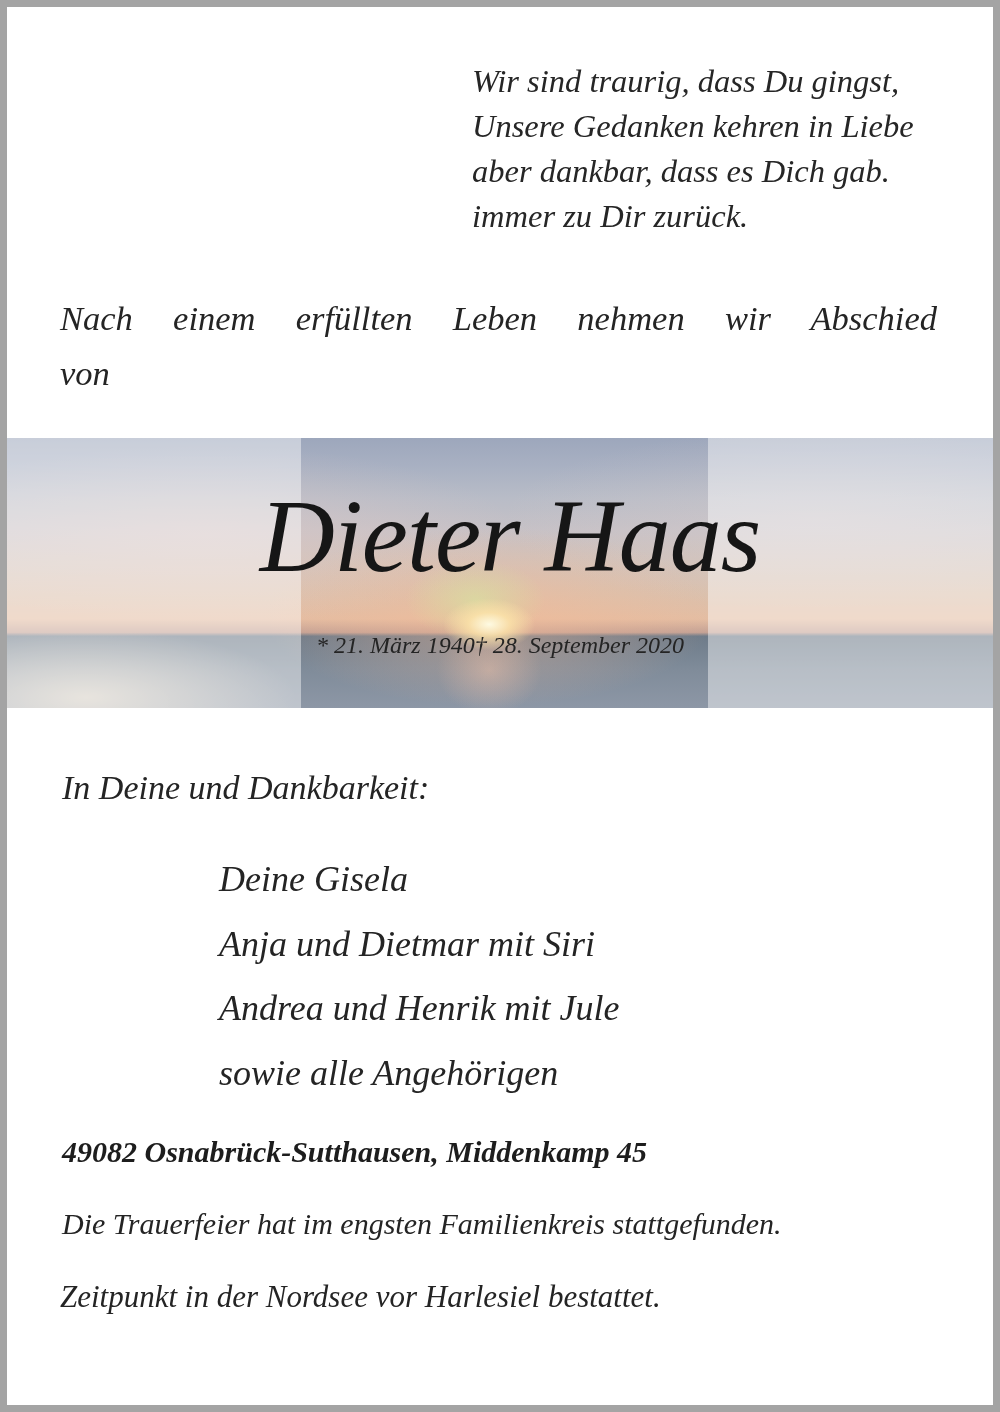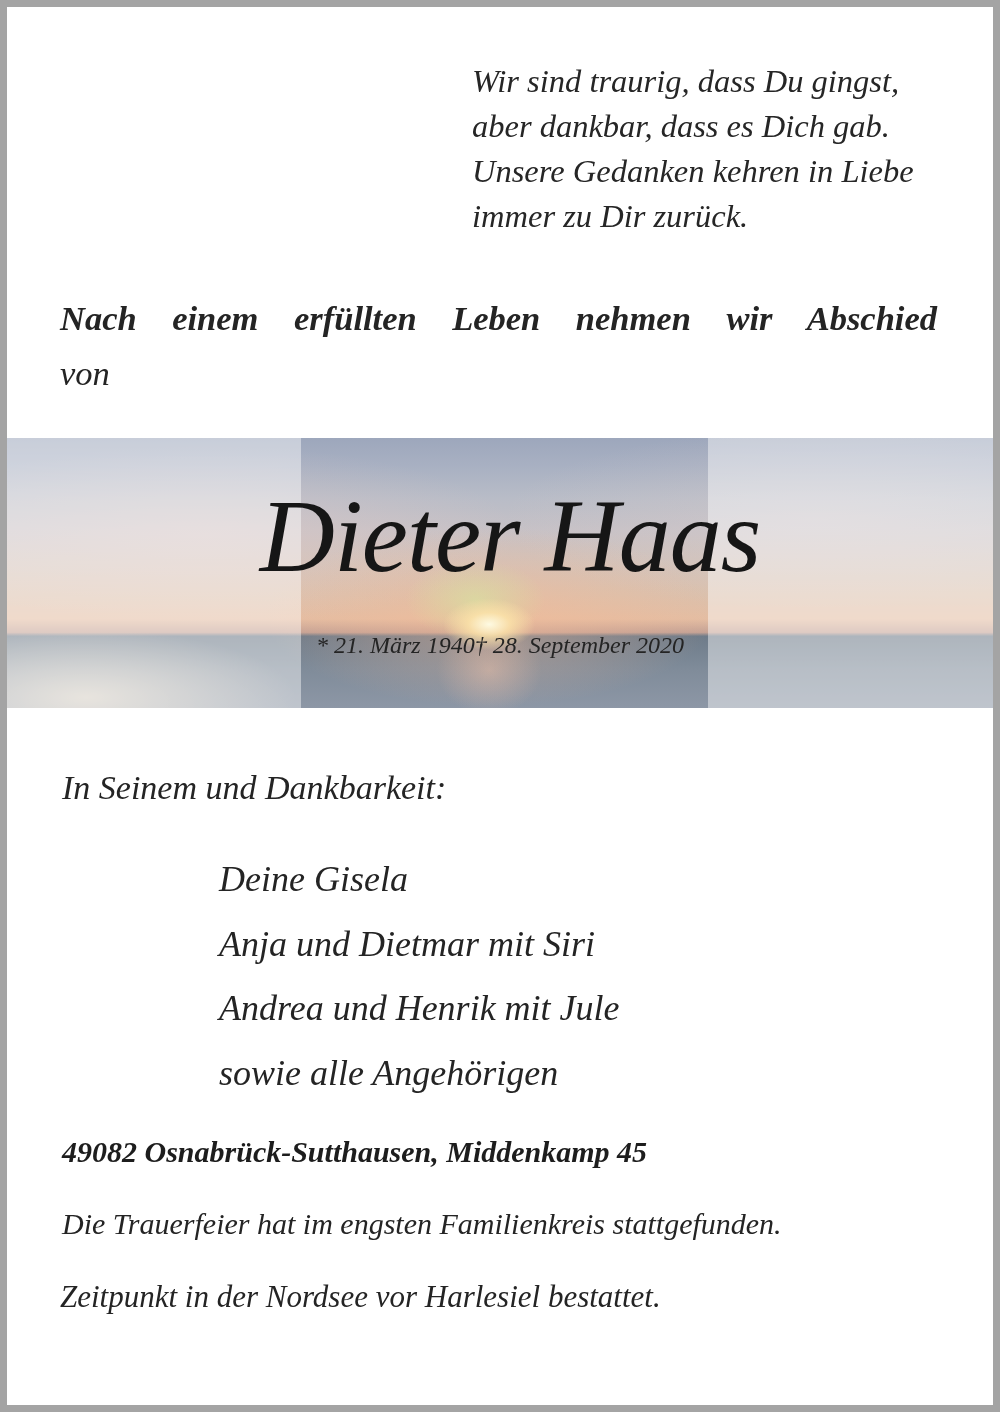"aber dankbar, dass es Dich" div { order: before "Unsere Gedanken kehren in Liebe" -> after "Unsere Gedanken kehren in Liebe" }
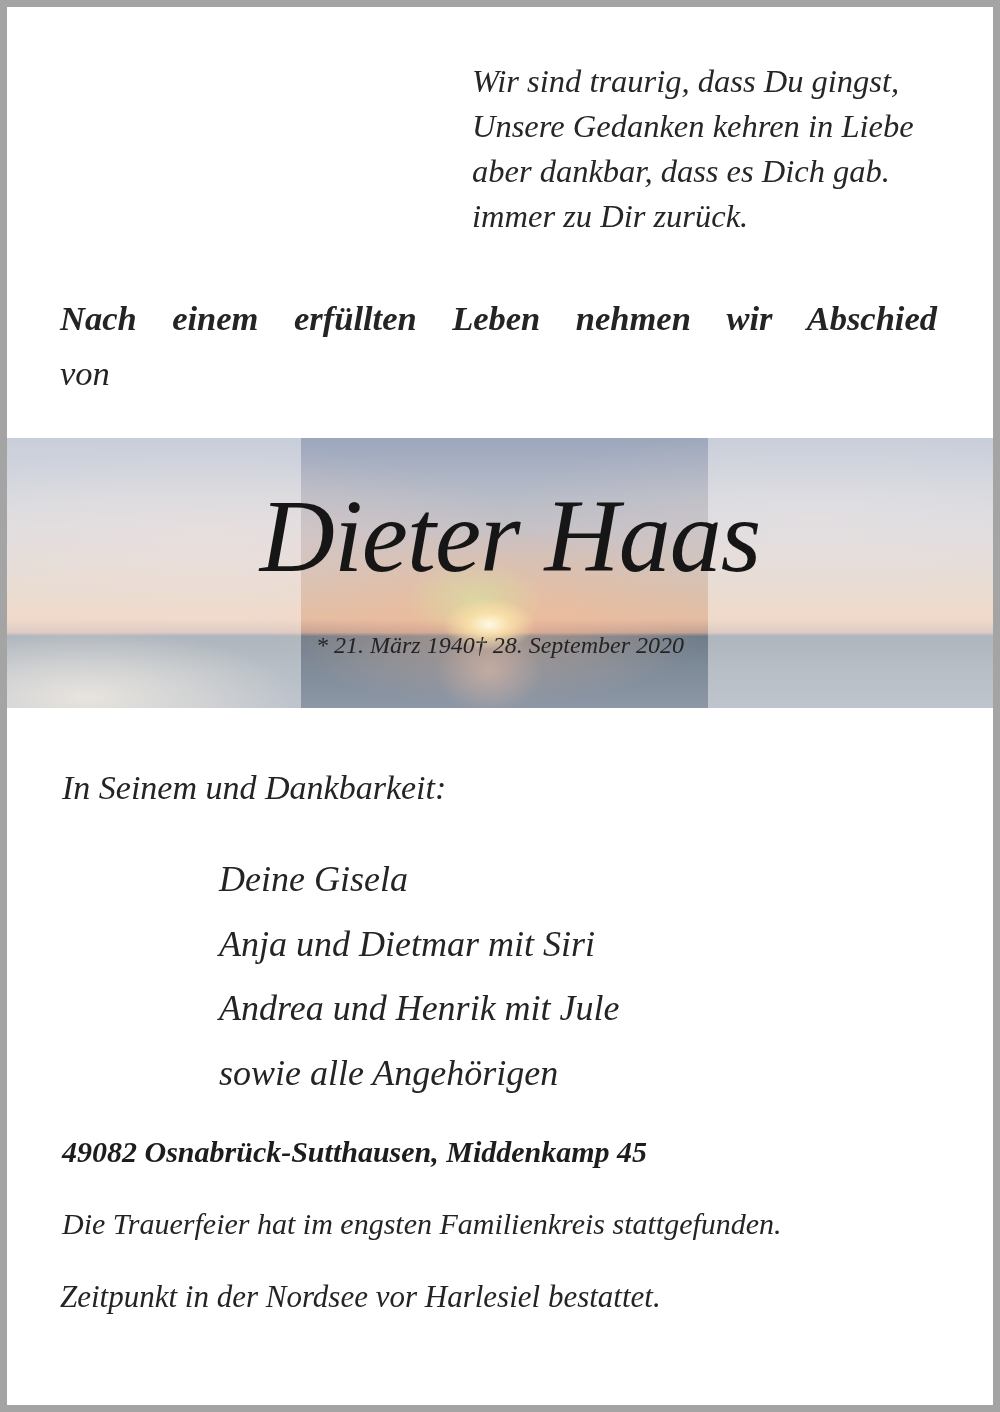"Nach einem erfüllten Leben nehmen" .just-line { font-weight: bold -> none }
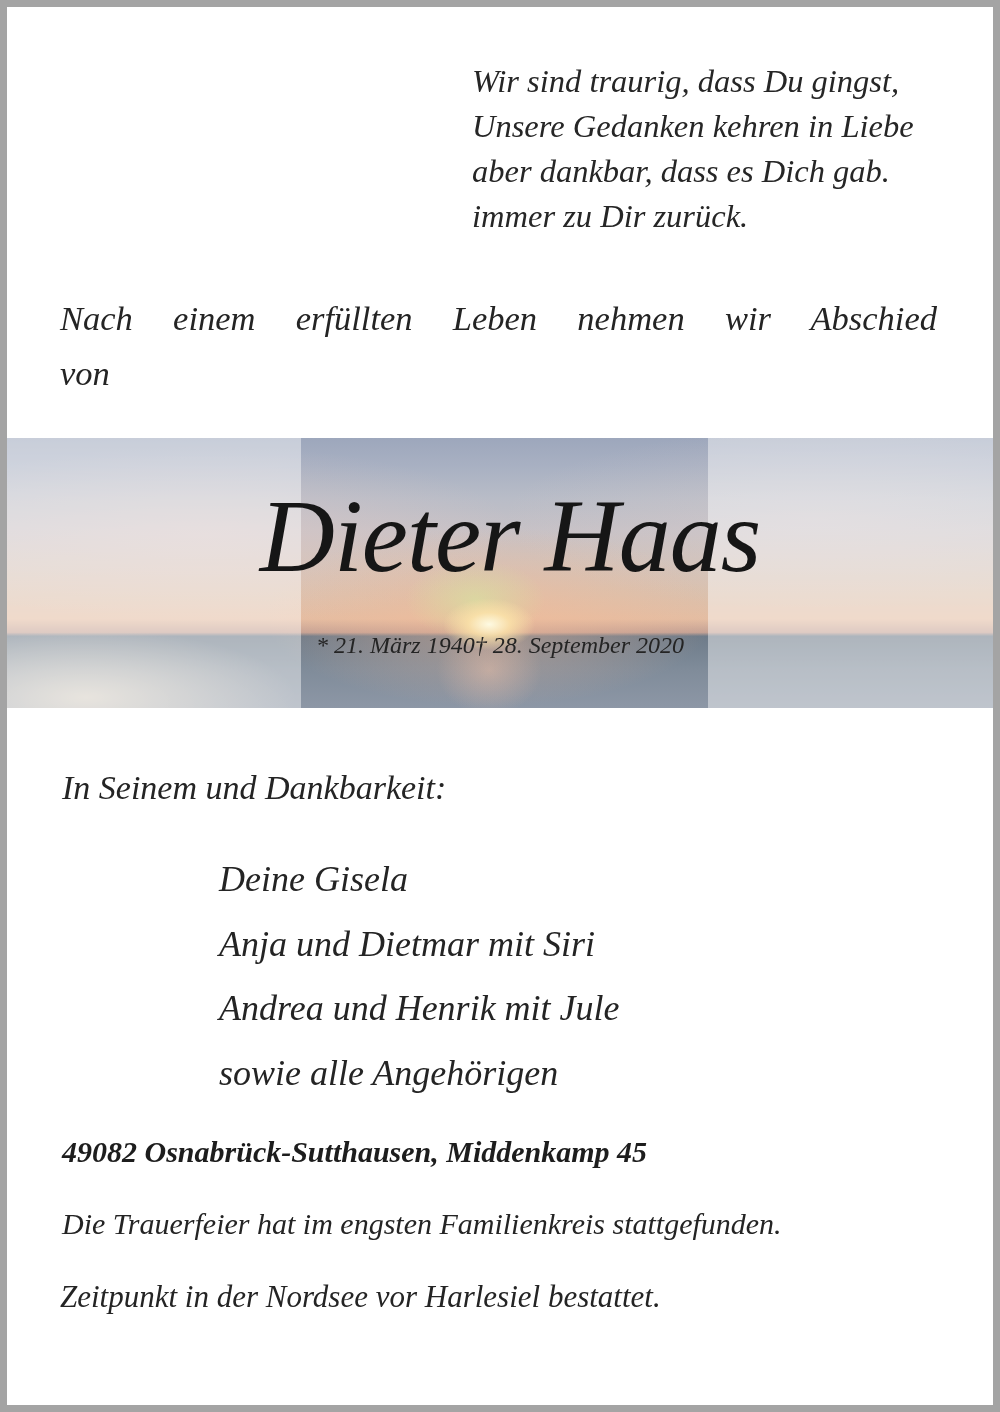"In Seinem und Dankbarkeit:" div.closing { text: Seinem -> Deine }
